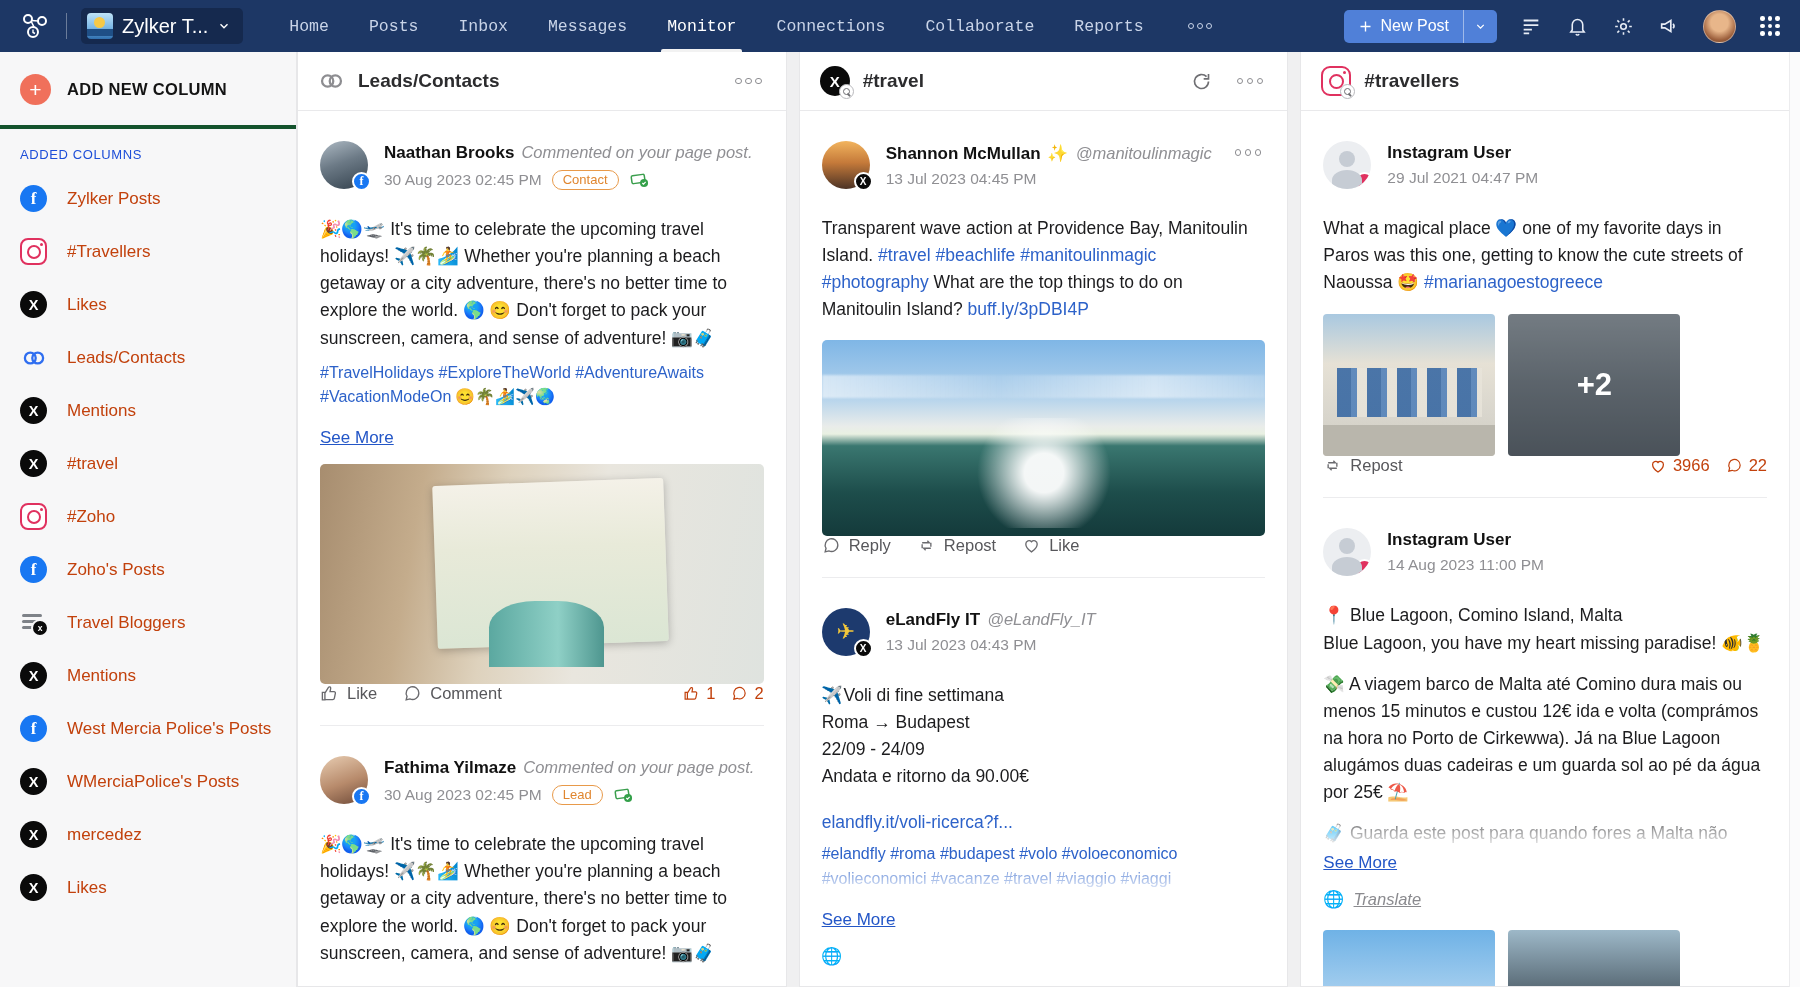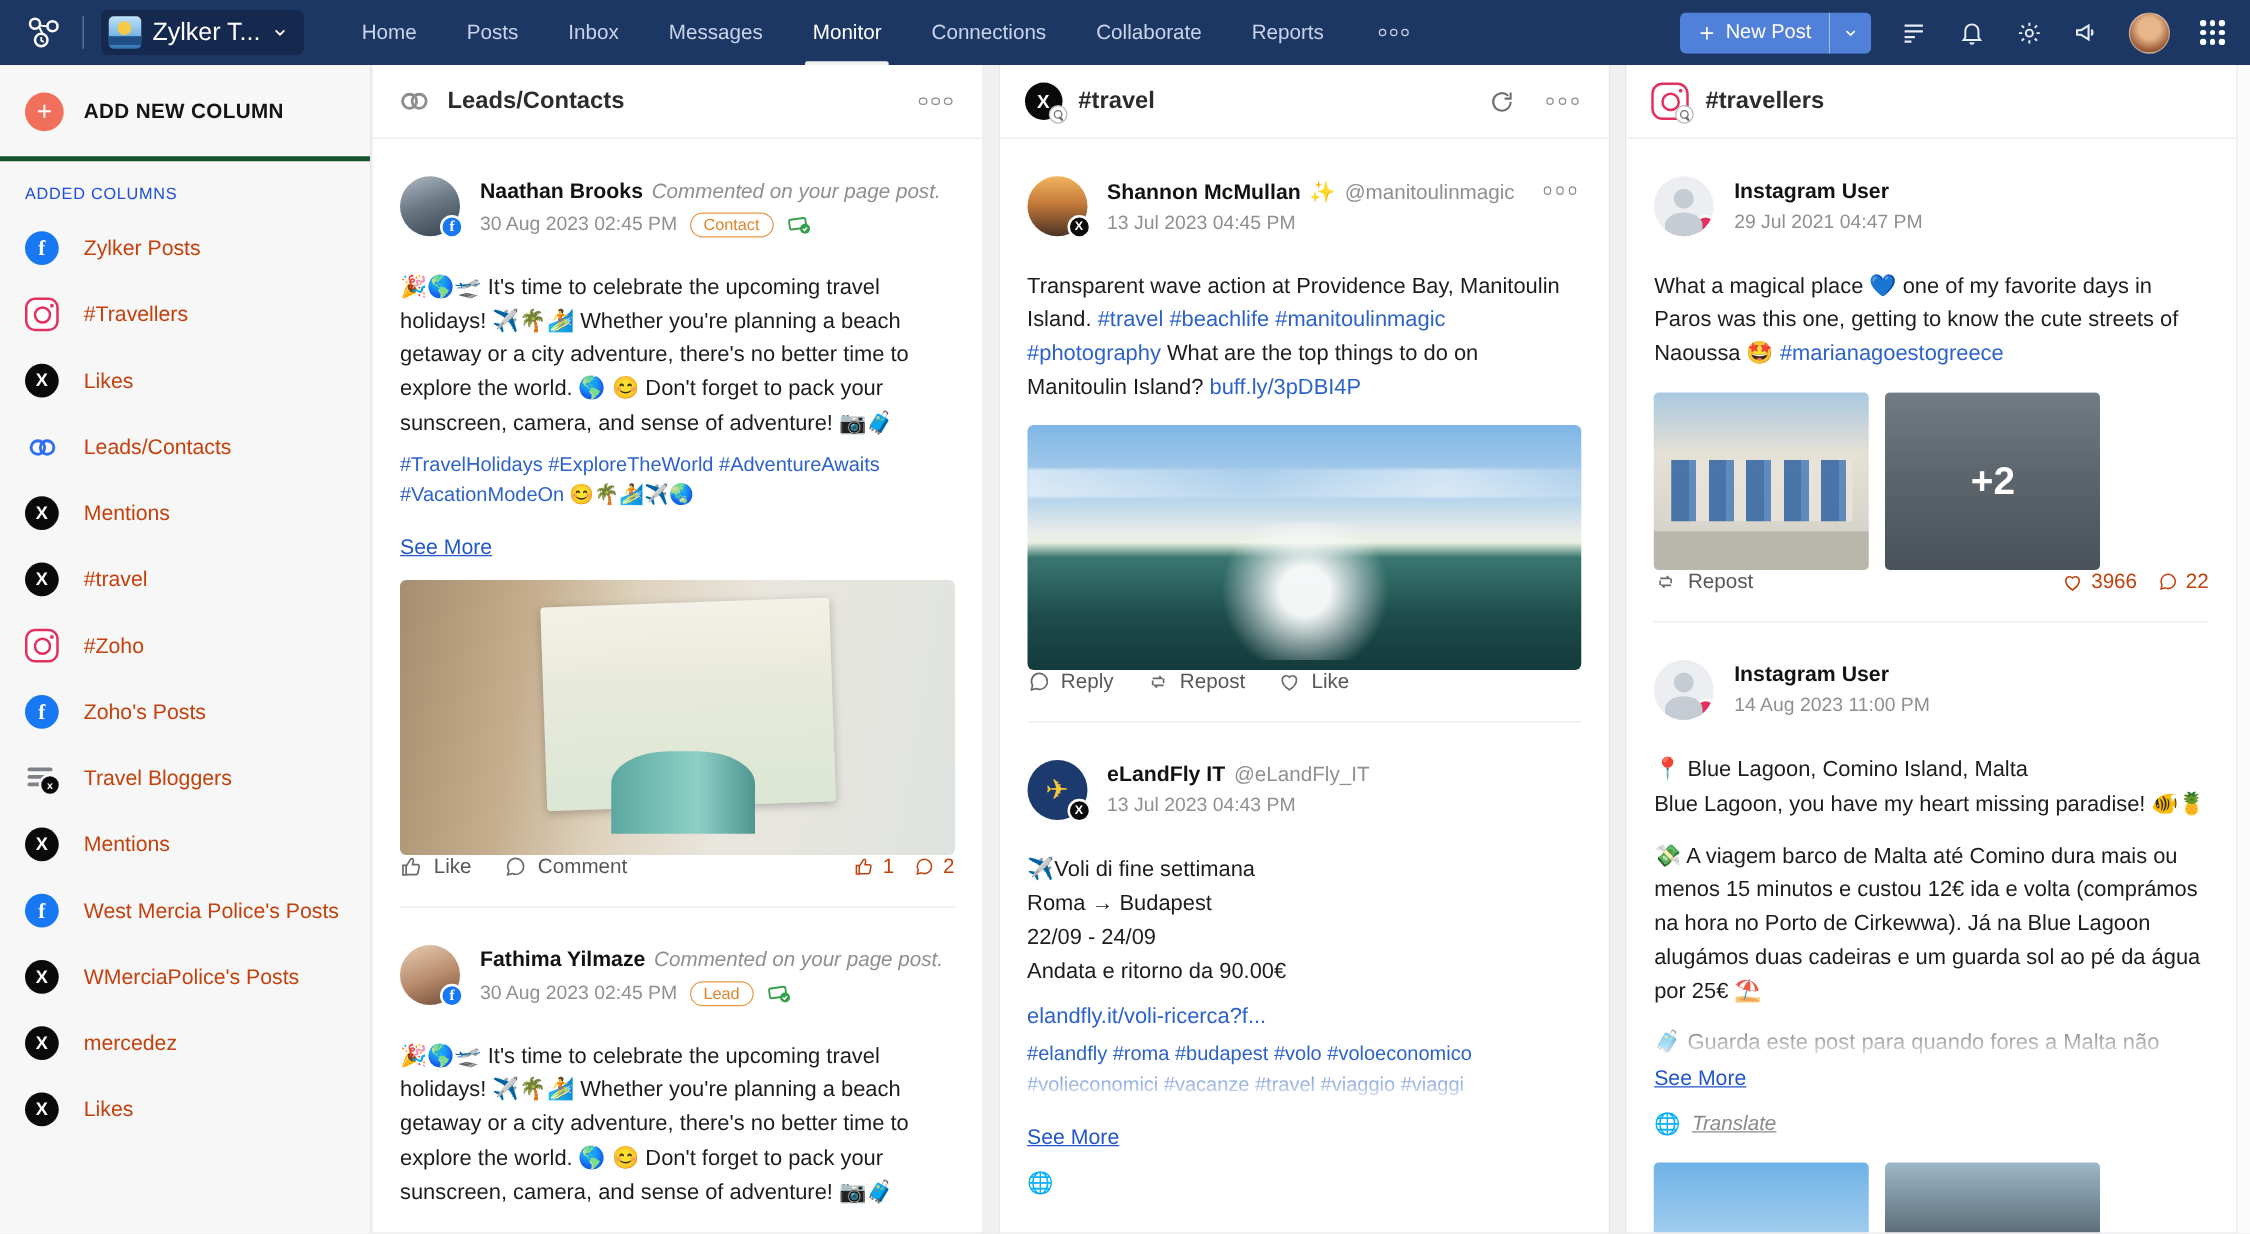"Home" .tb-nav { font-family: none -> Liberation Mono, monospace }
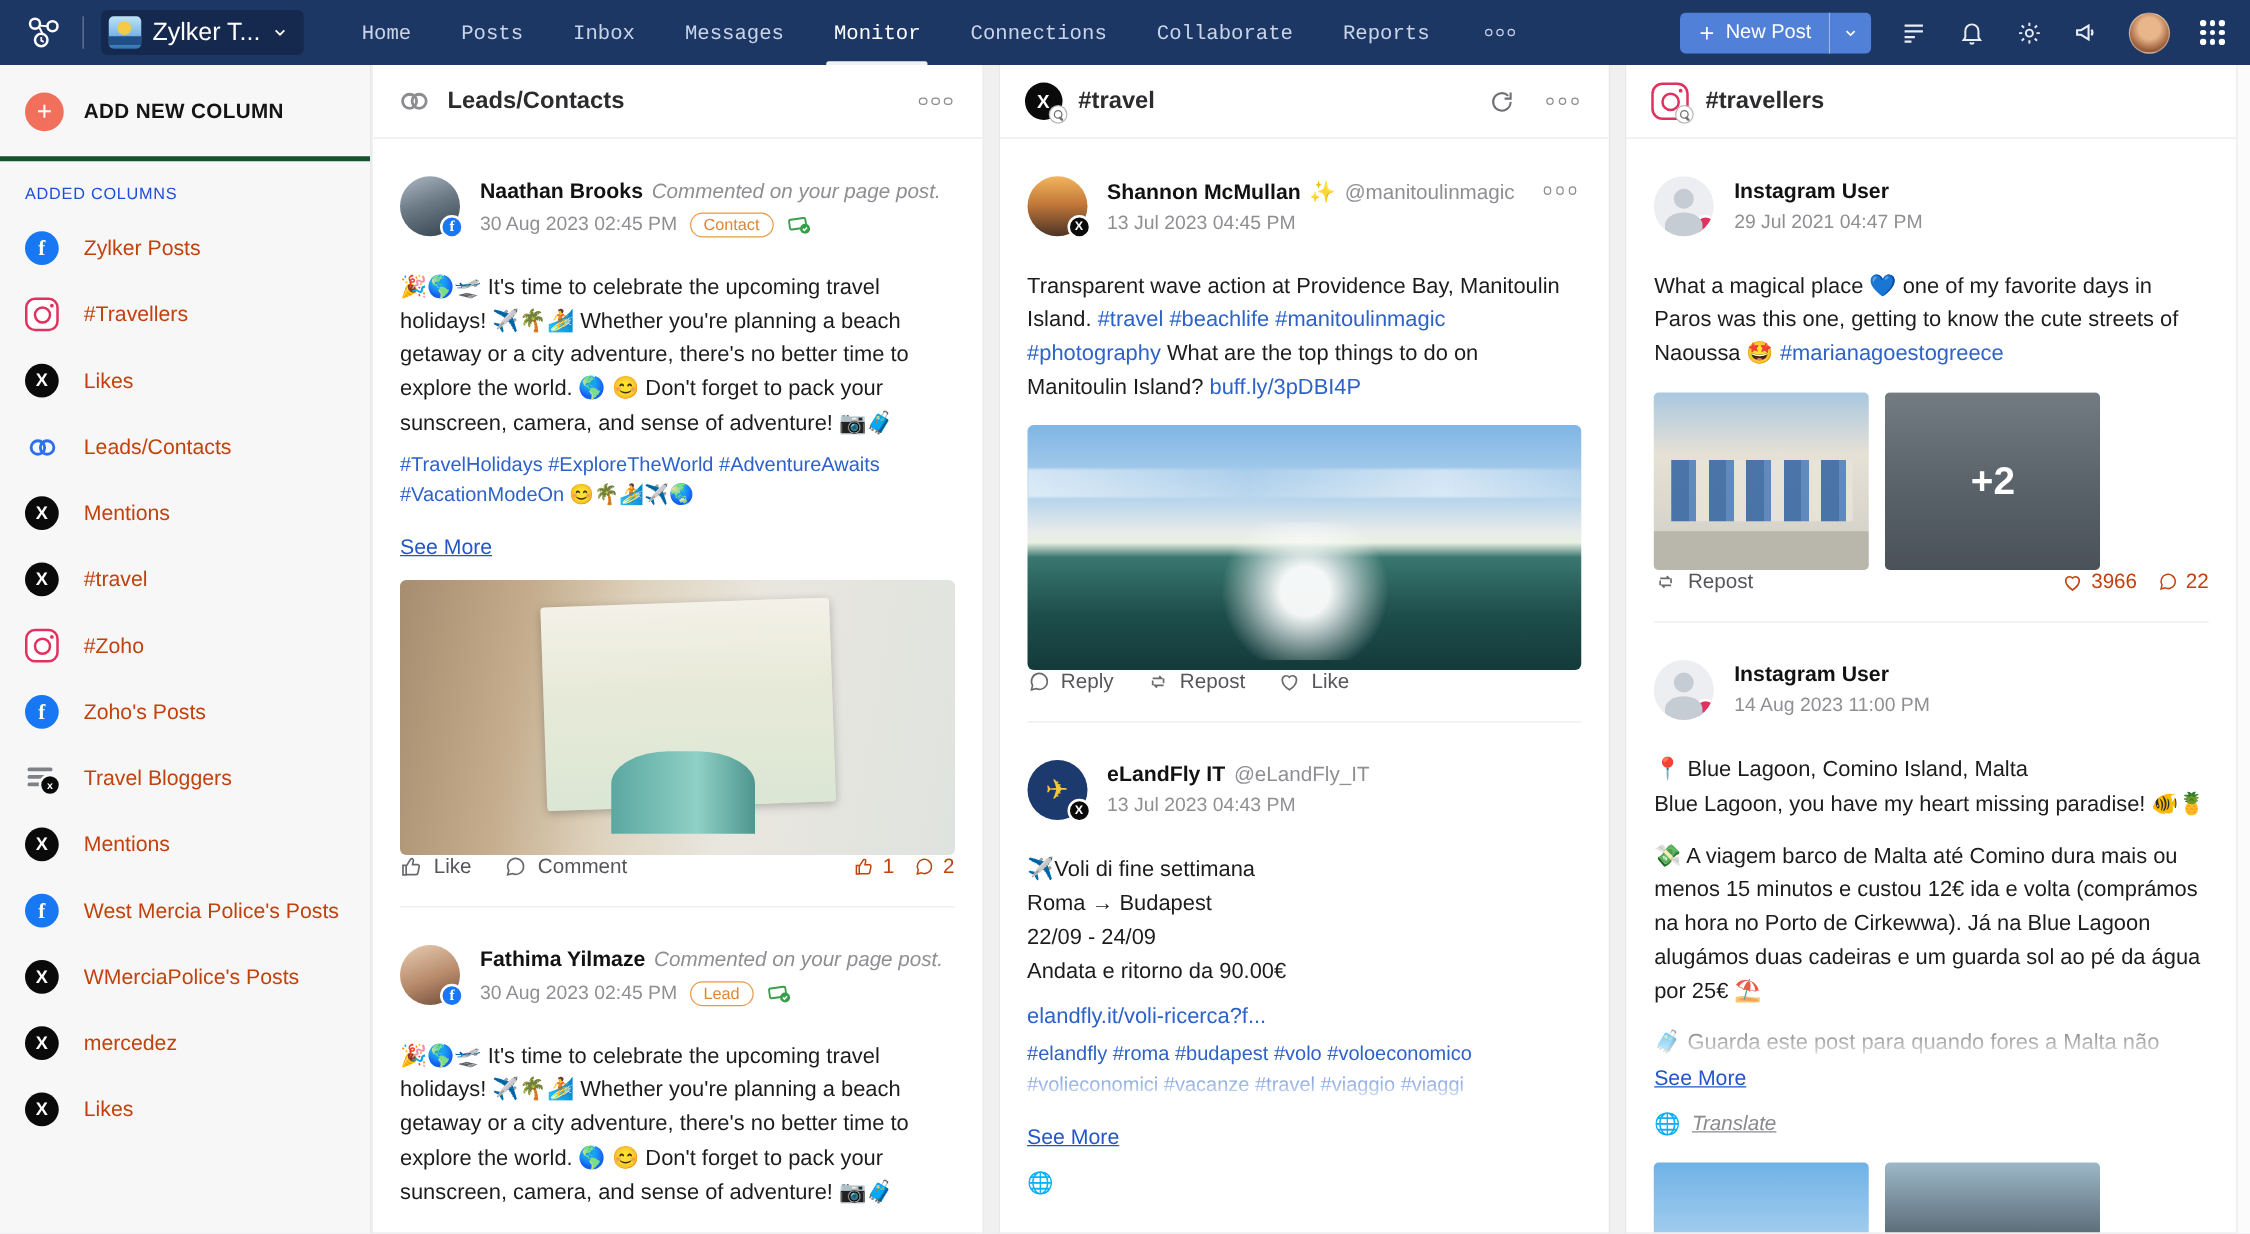"@manitoulinmagic" .p-handle { font-style: none -> italic }
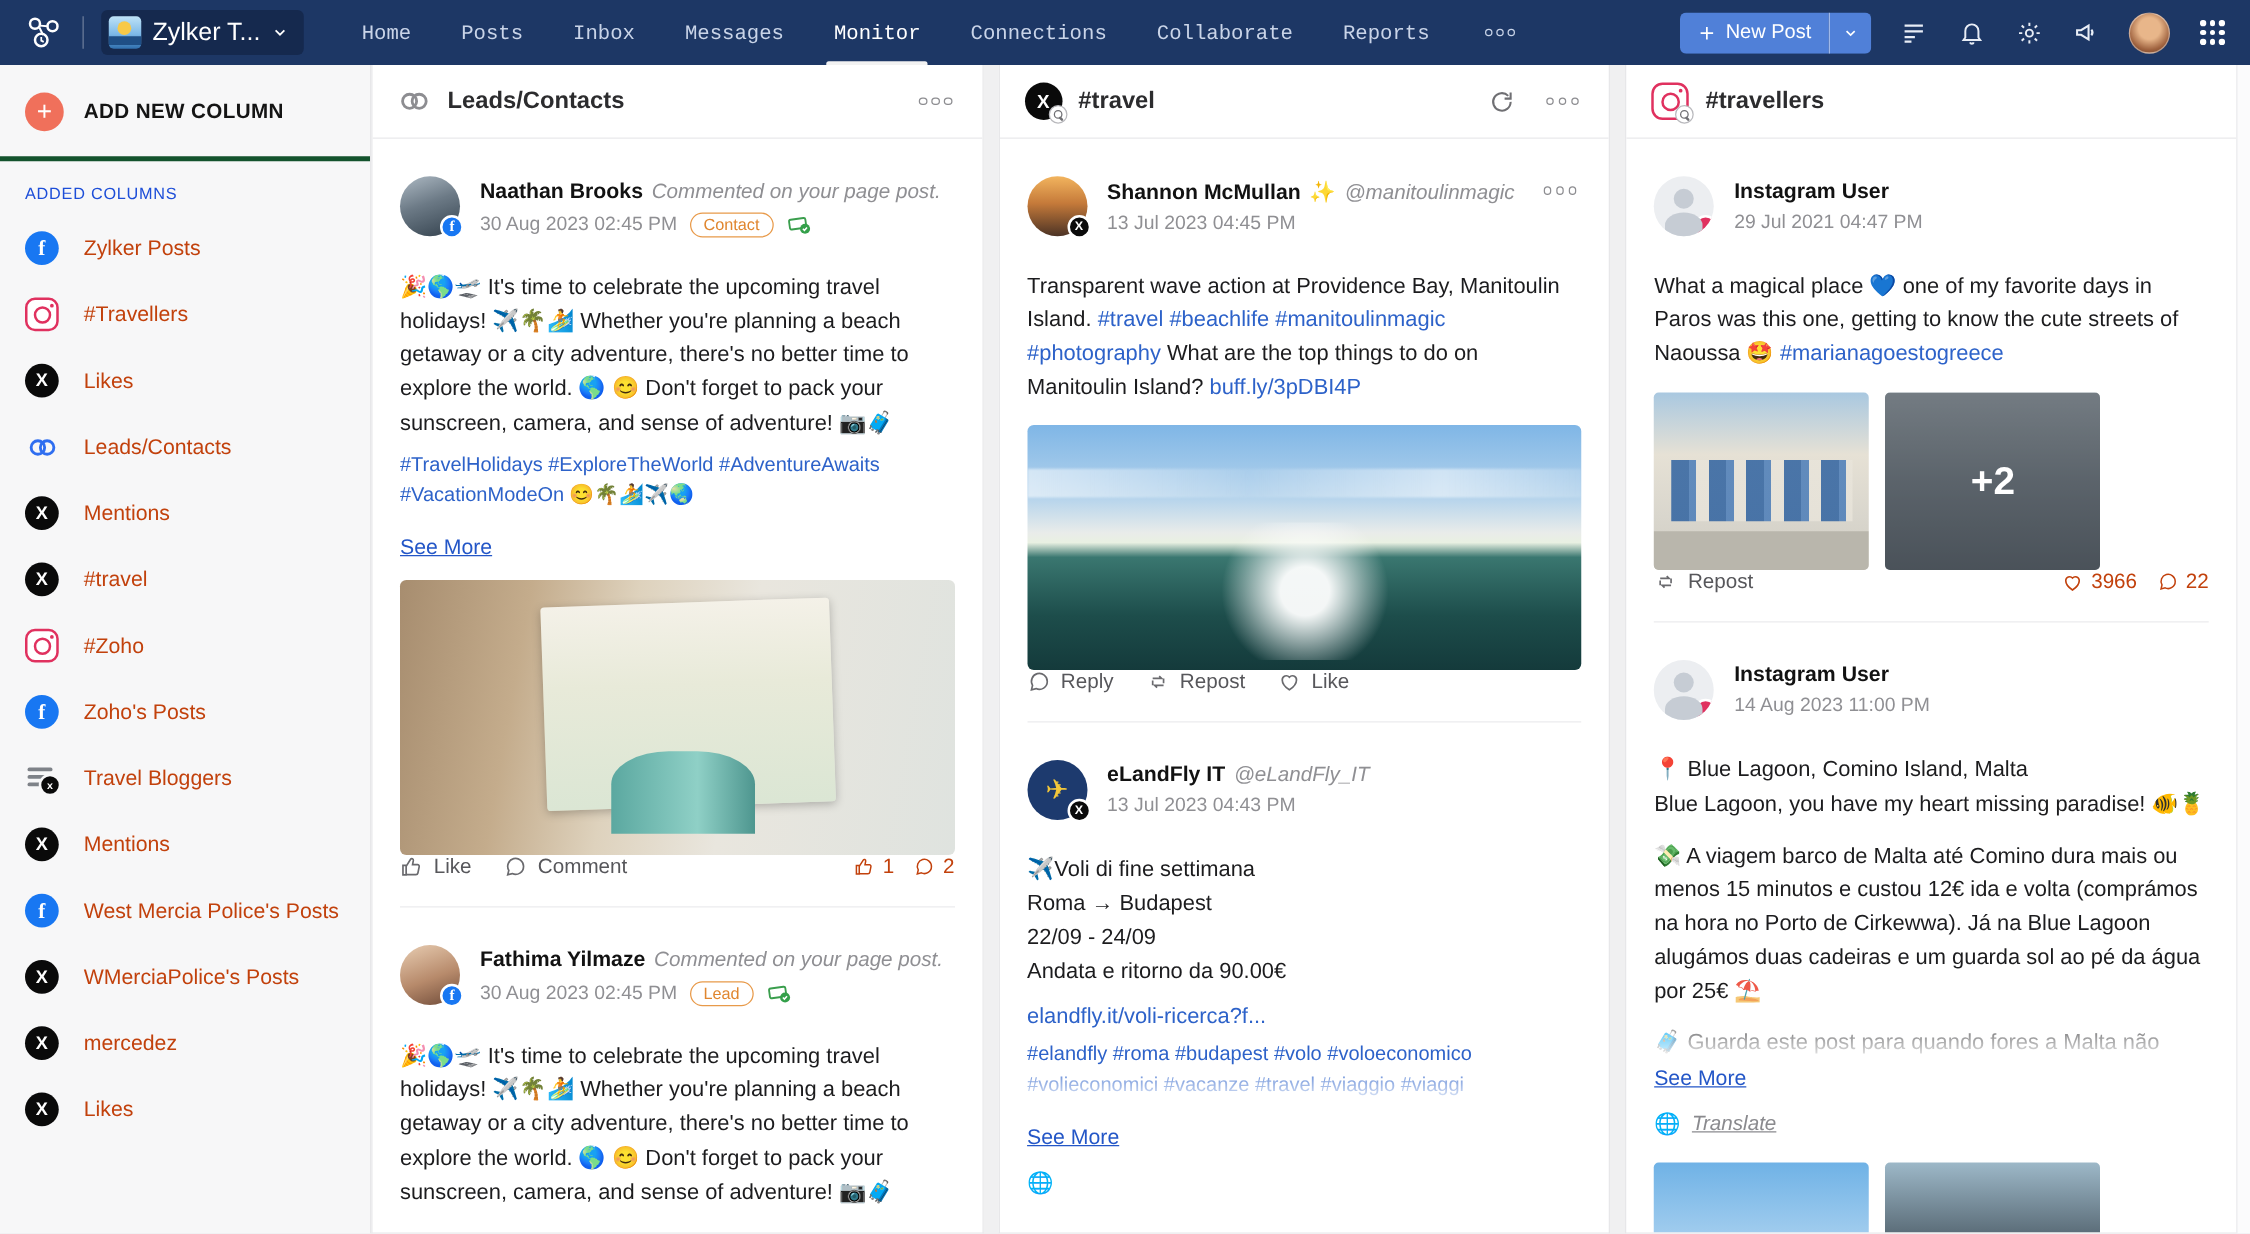"elandfly.it/voli-ricerca?f..." .p-link { margin-top: 12px -> 22px }
